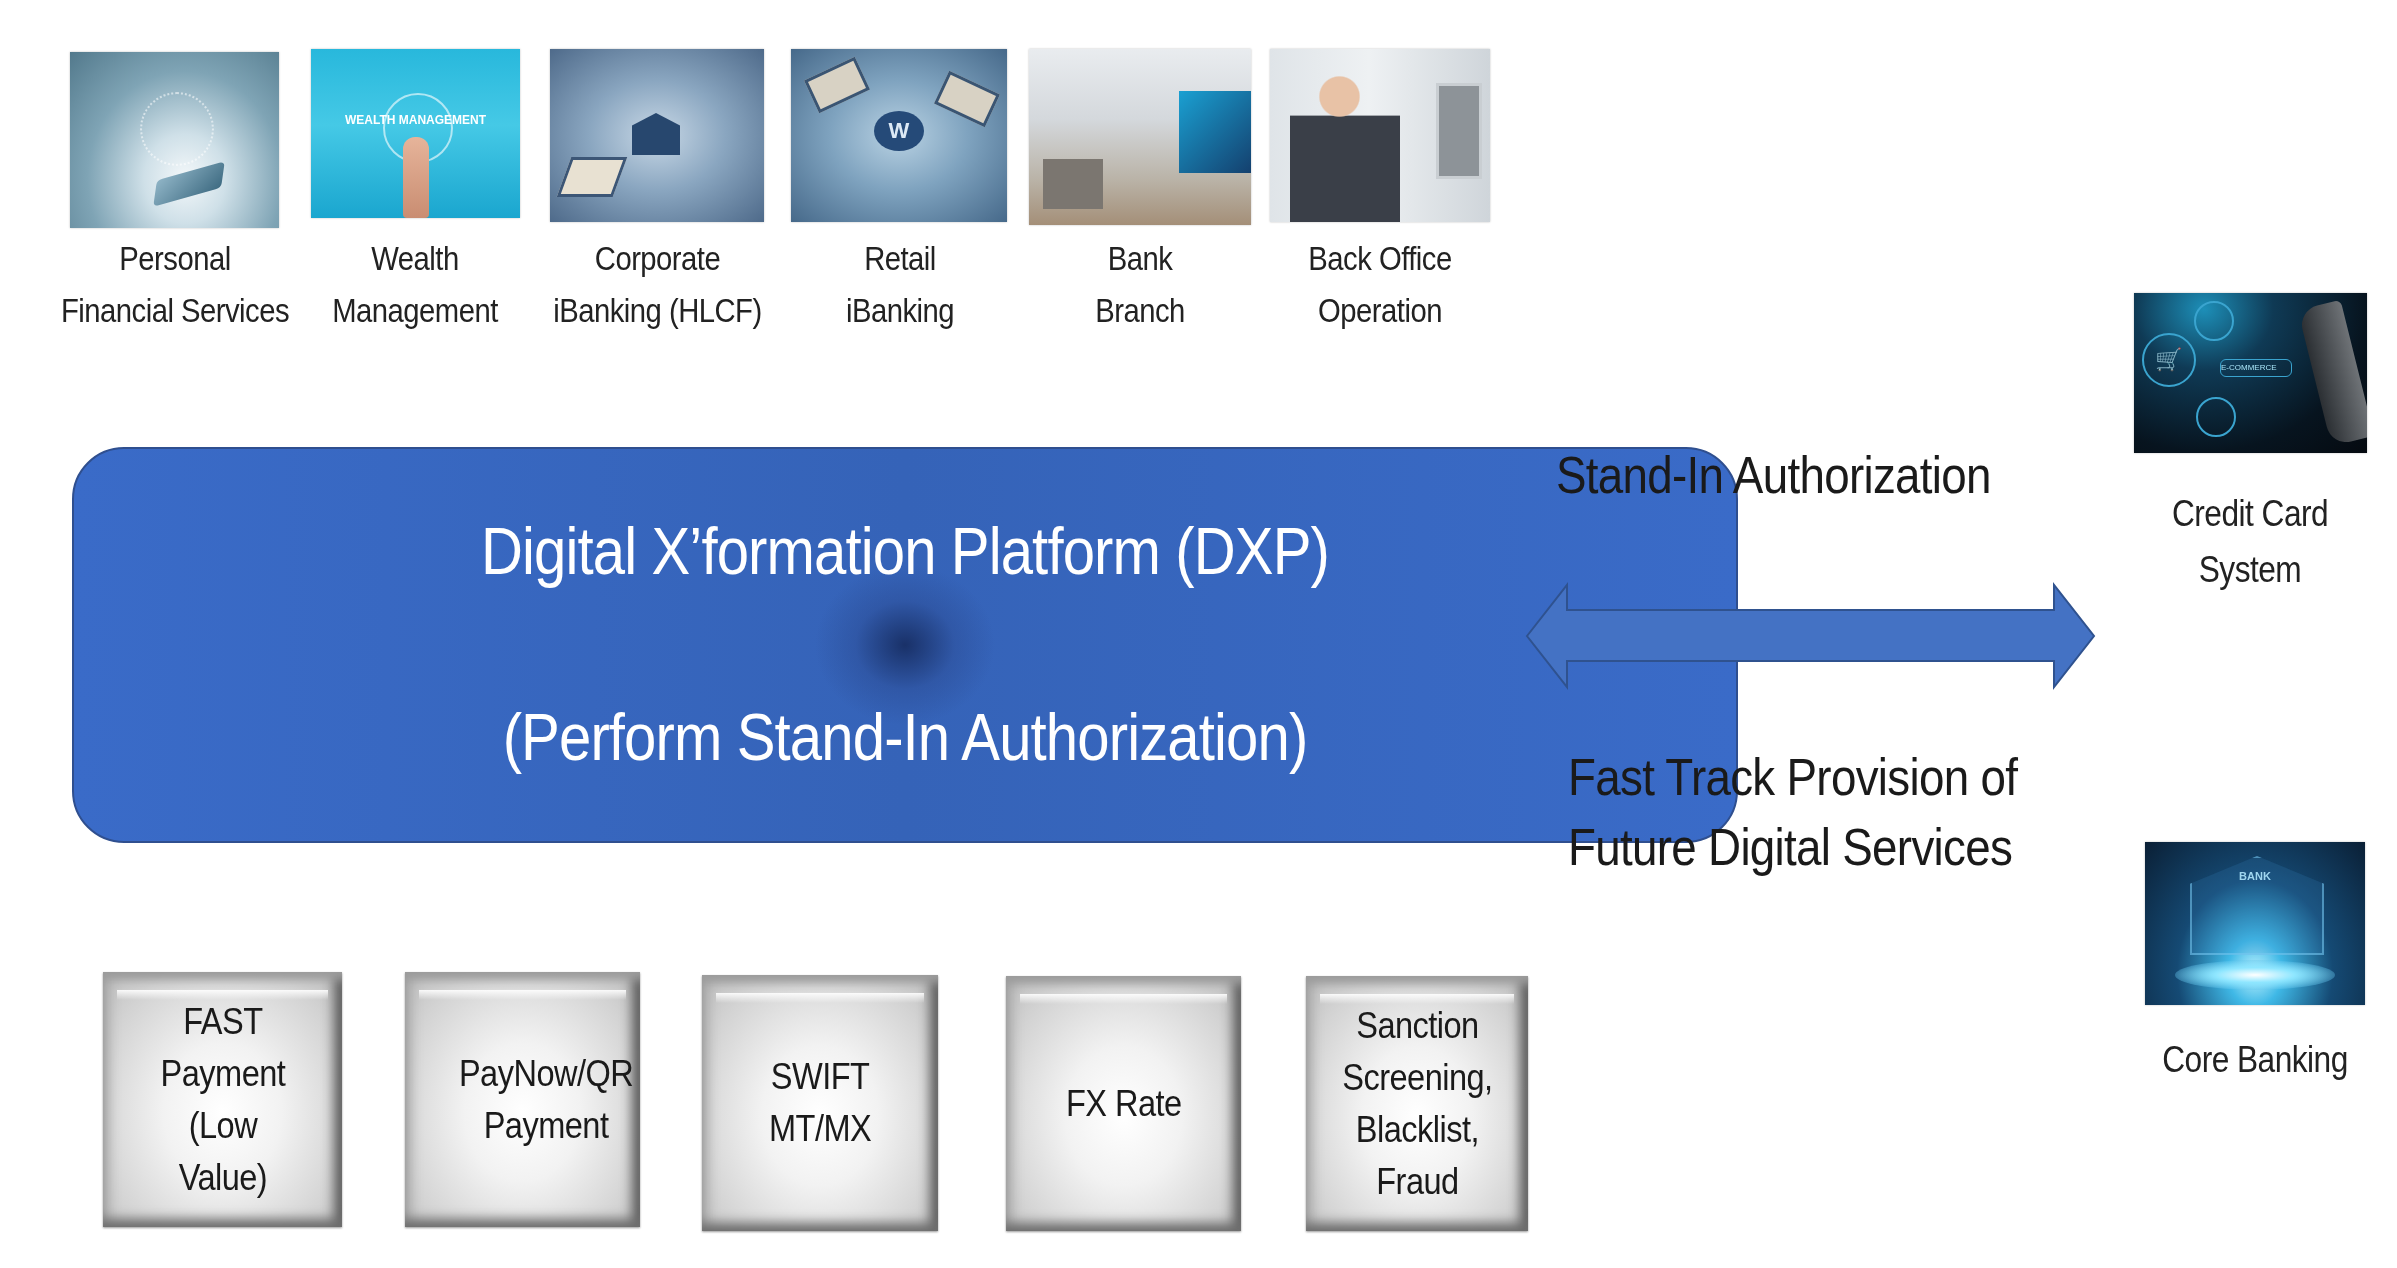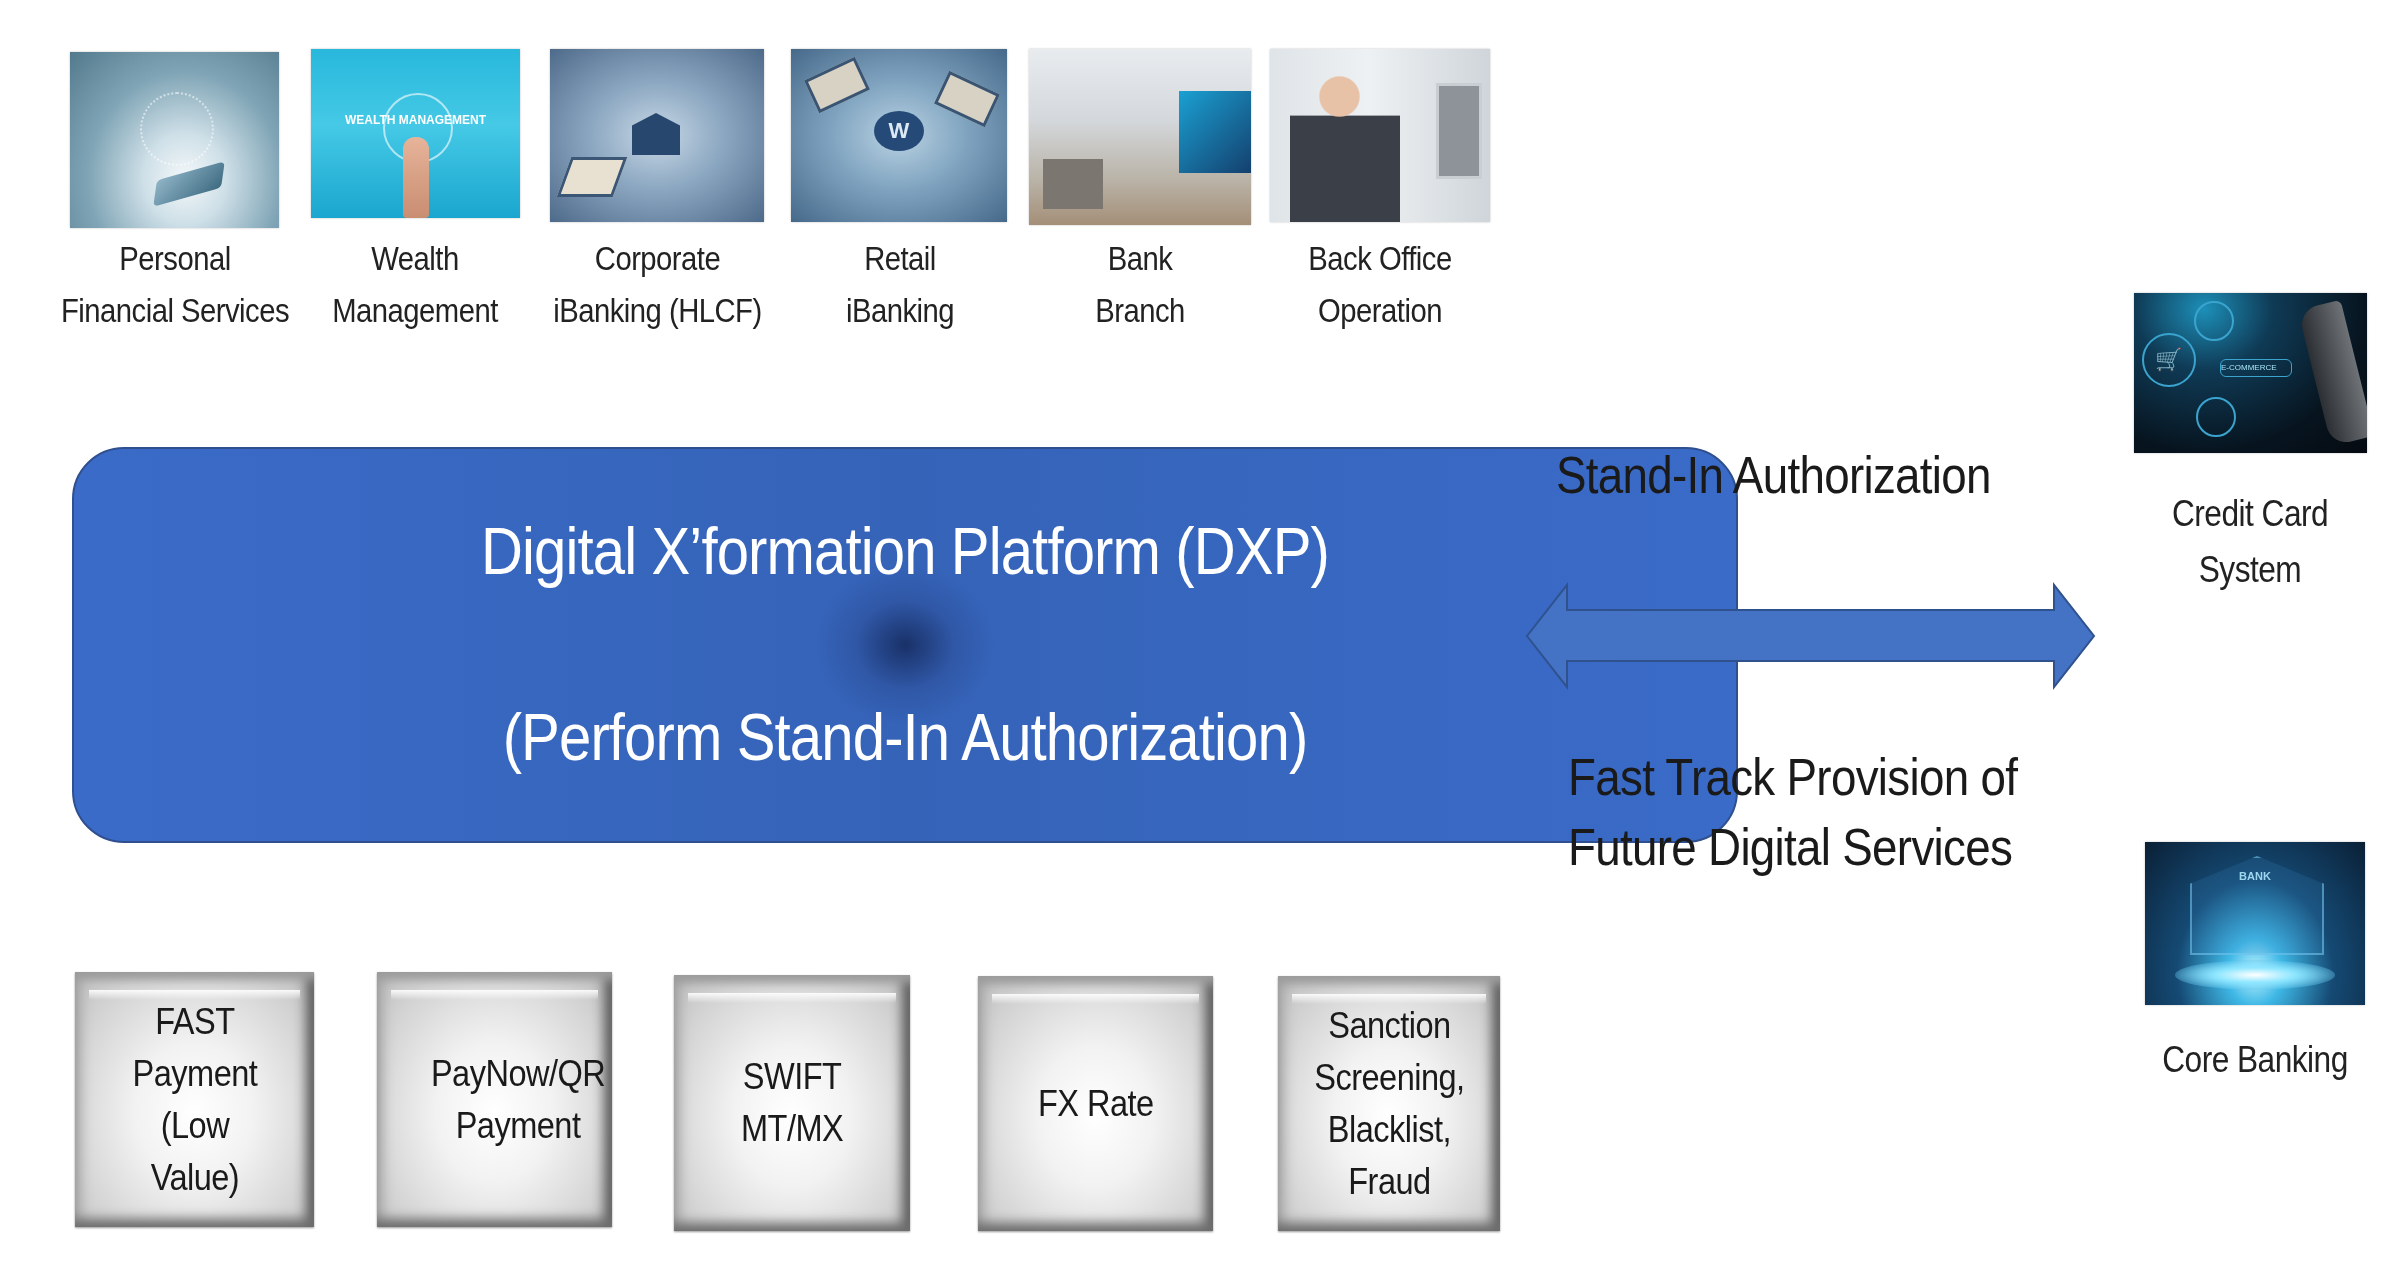"FAST" .svc { margin-left: none -> 28px }
